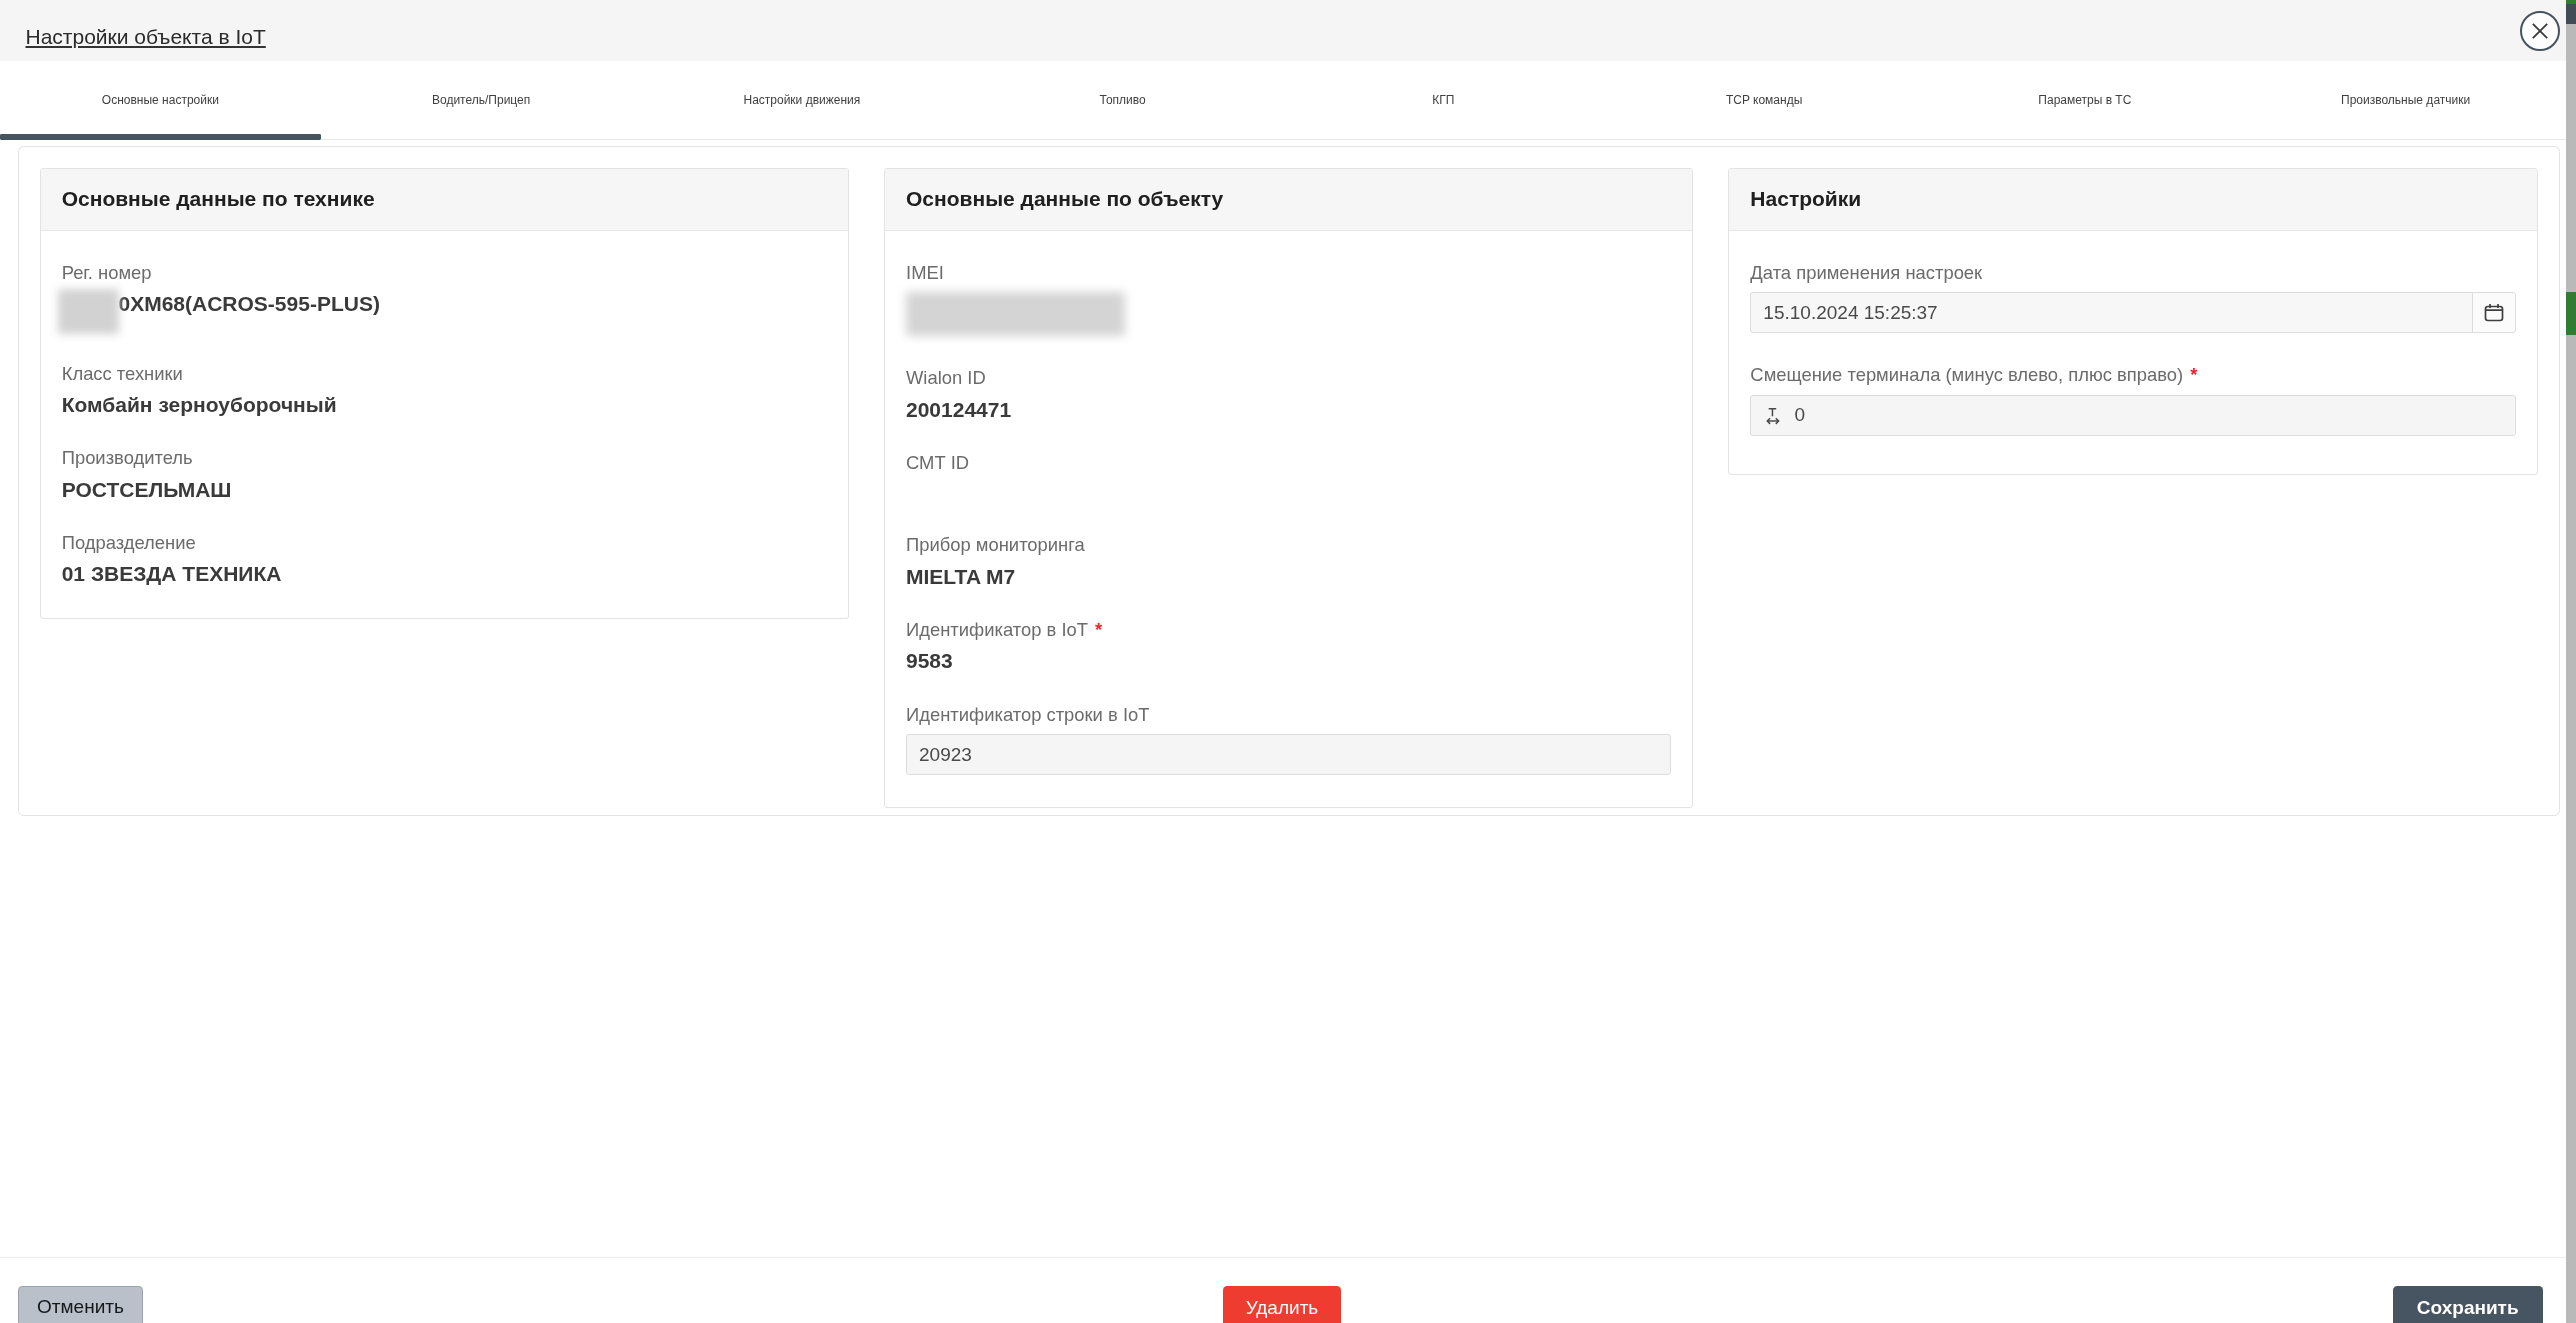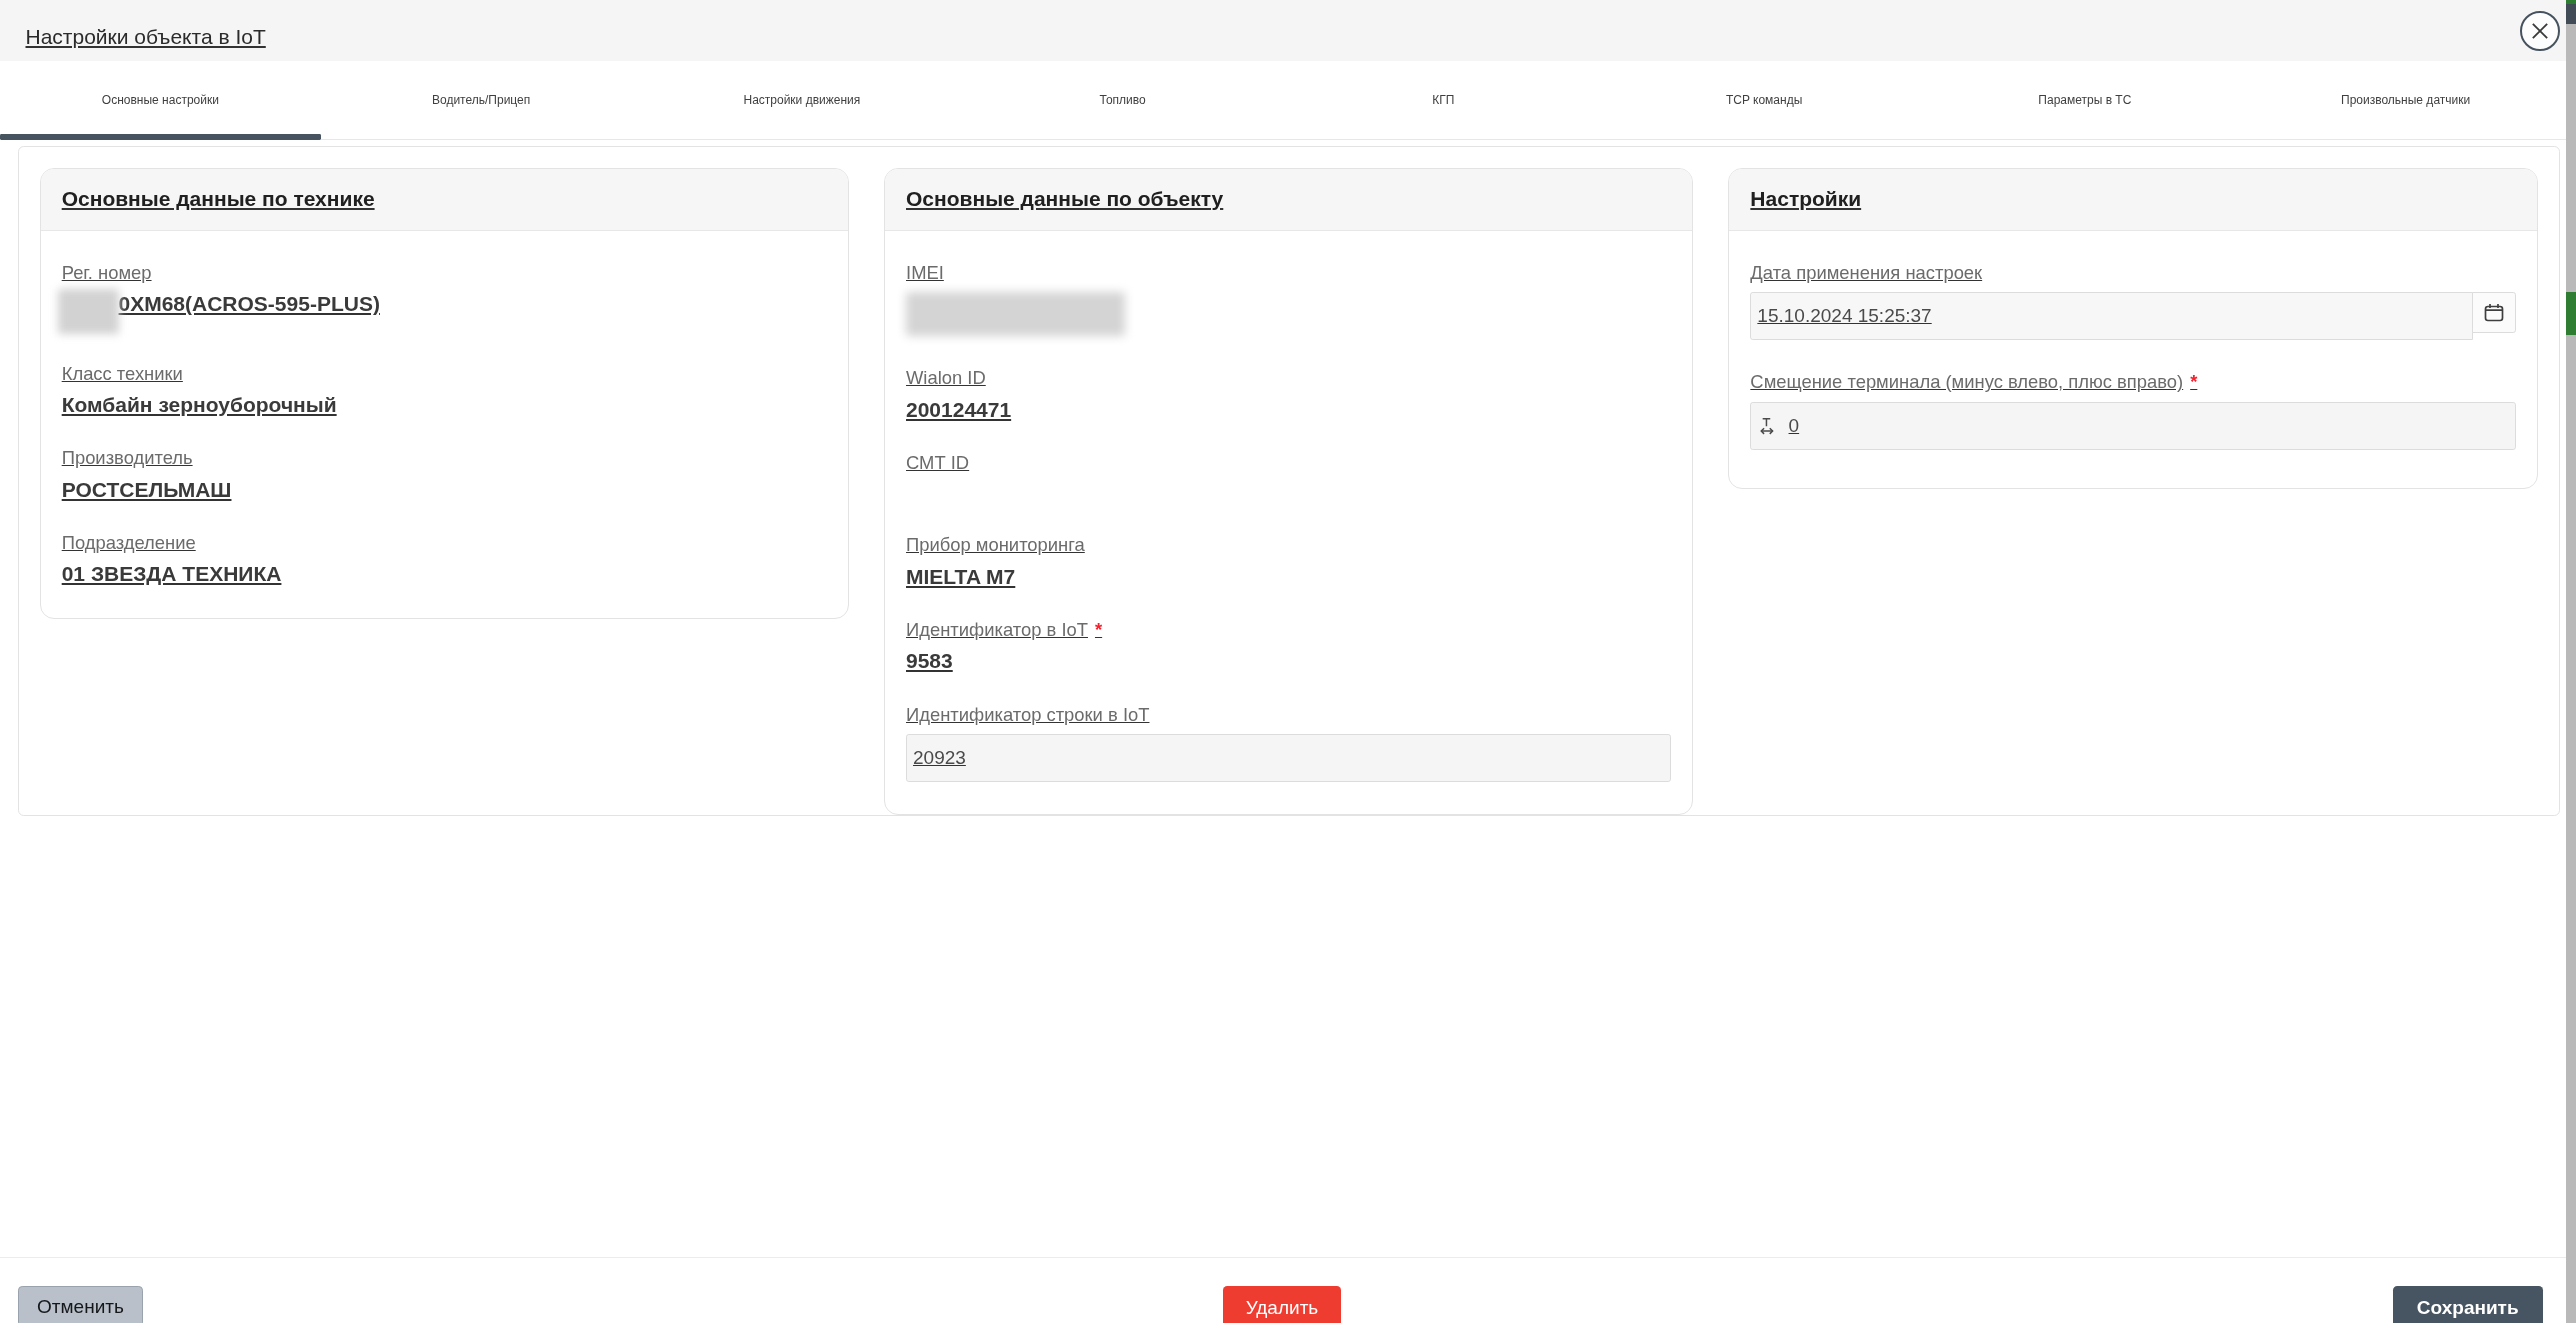"Основные данные по технике" .card { border-radius: 14px -> 3px; text-decoration: underline -> none }
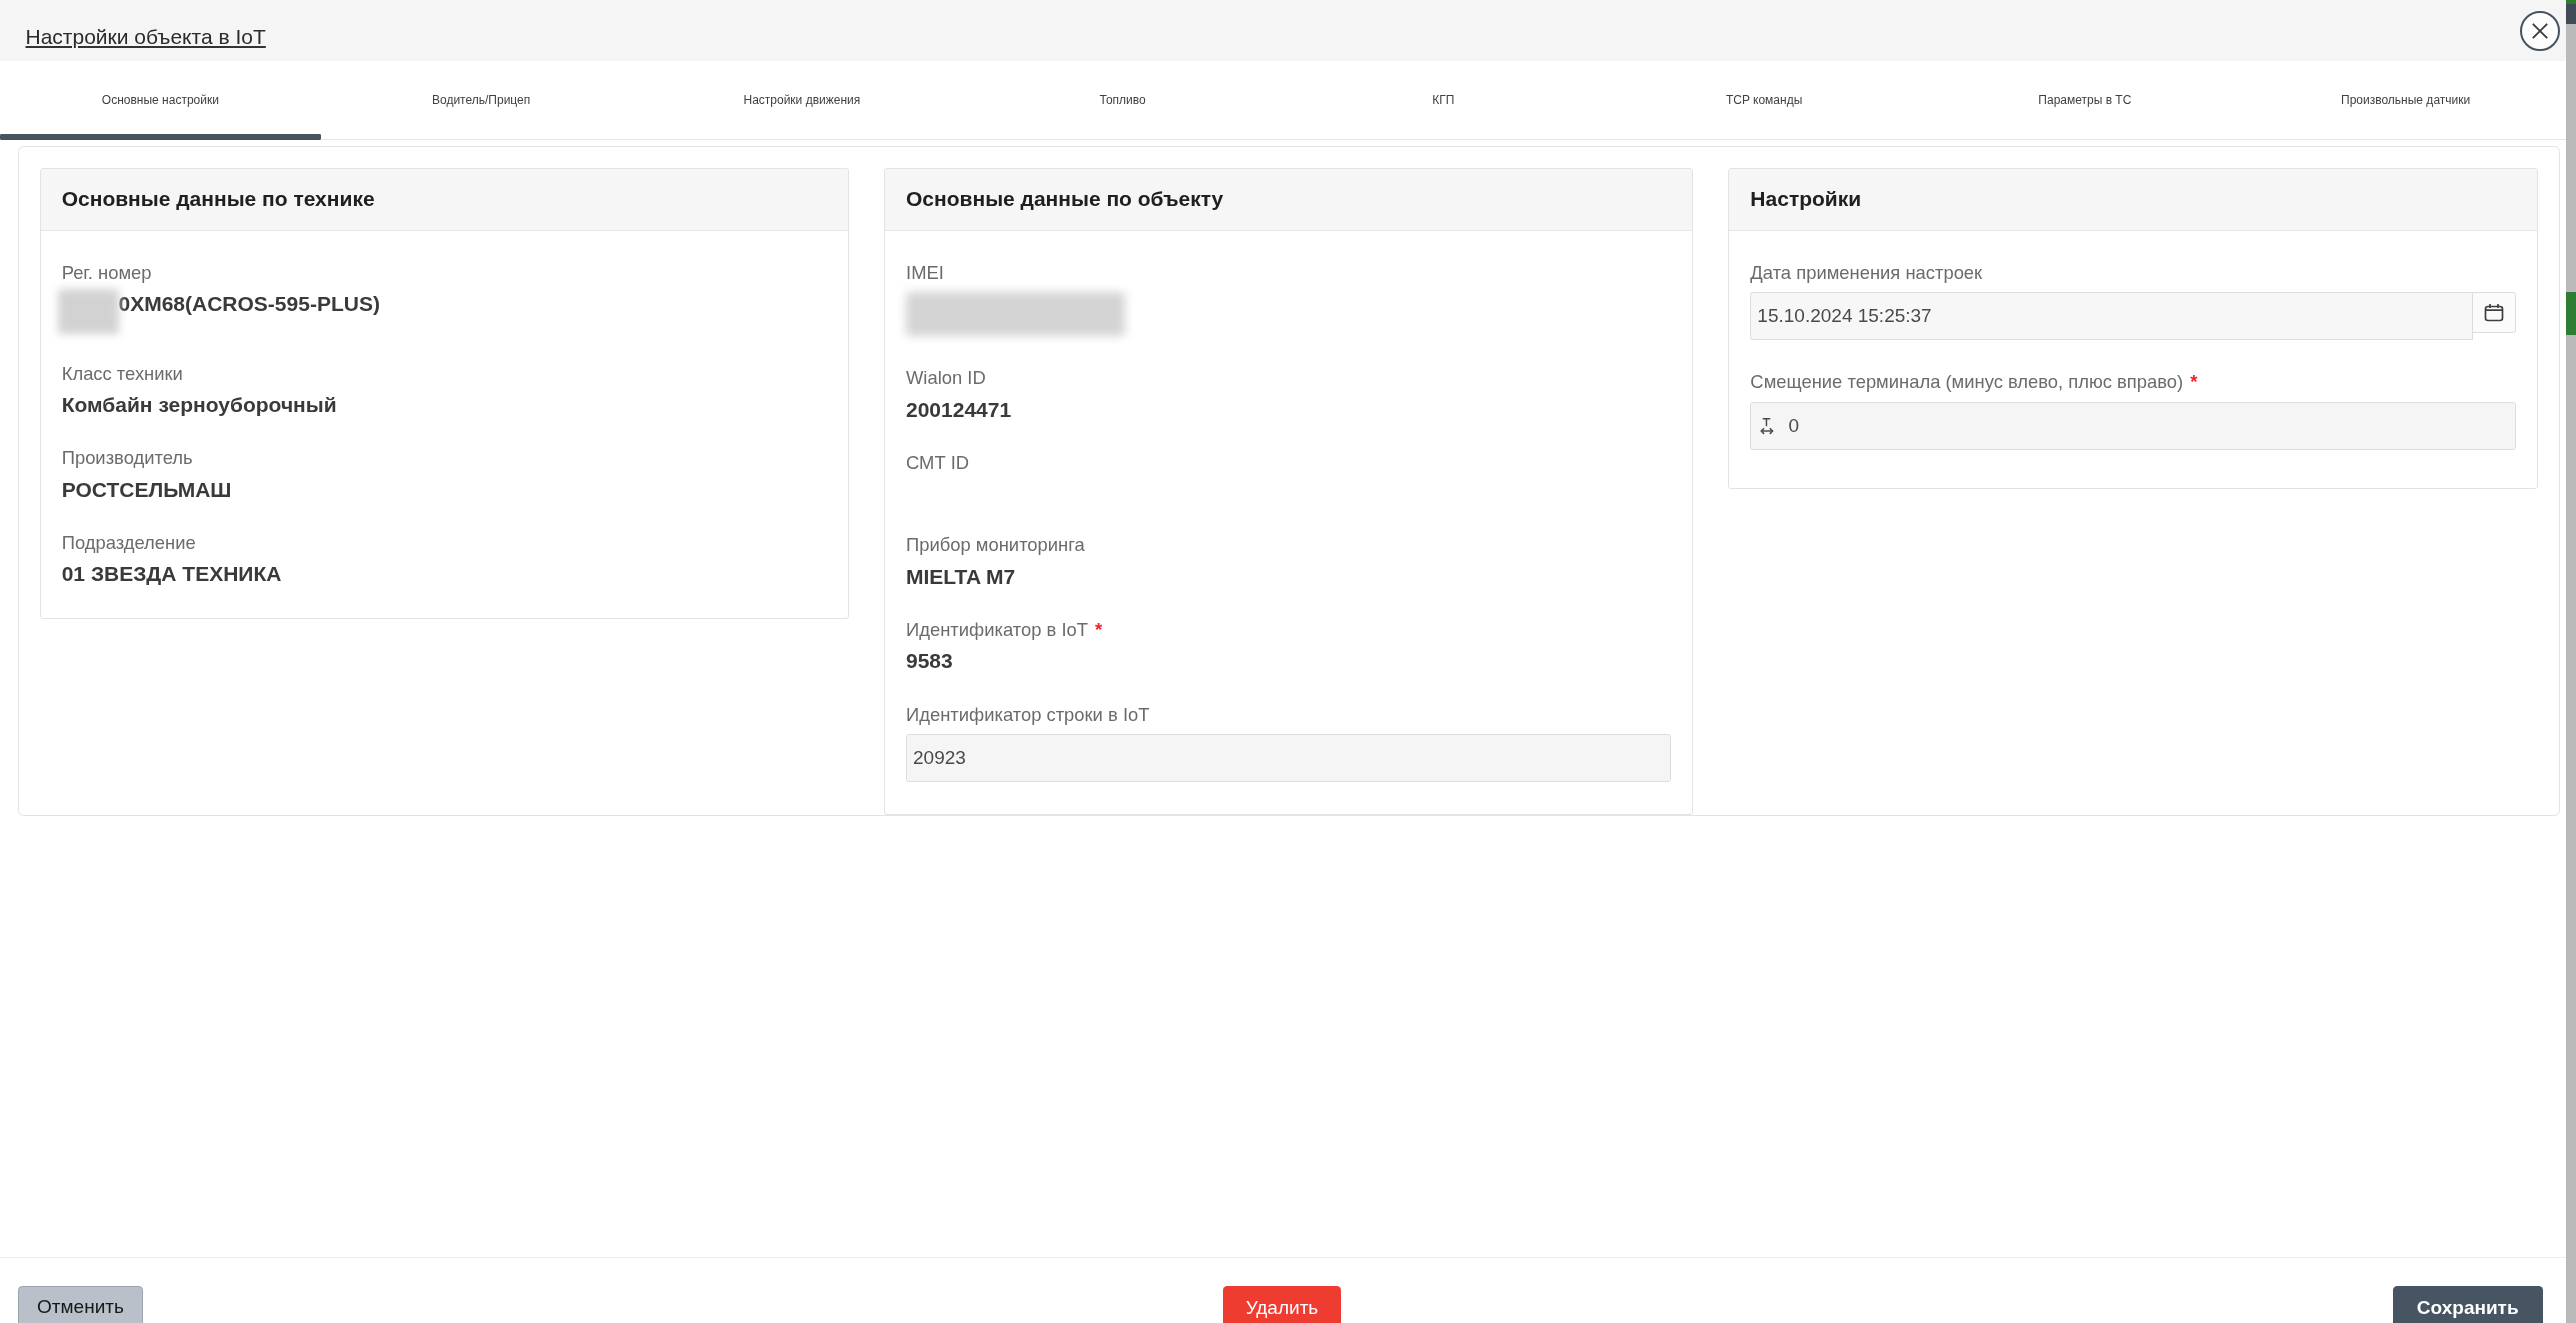"15.10.2024 15:25:37" .input-text { height: 48px -> 41px; padding: 0 6px -> 0 12px }
